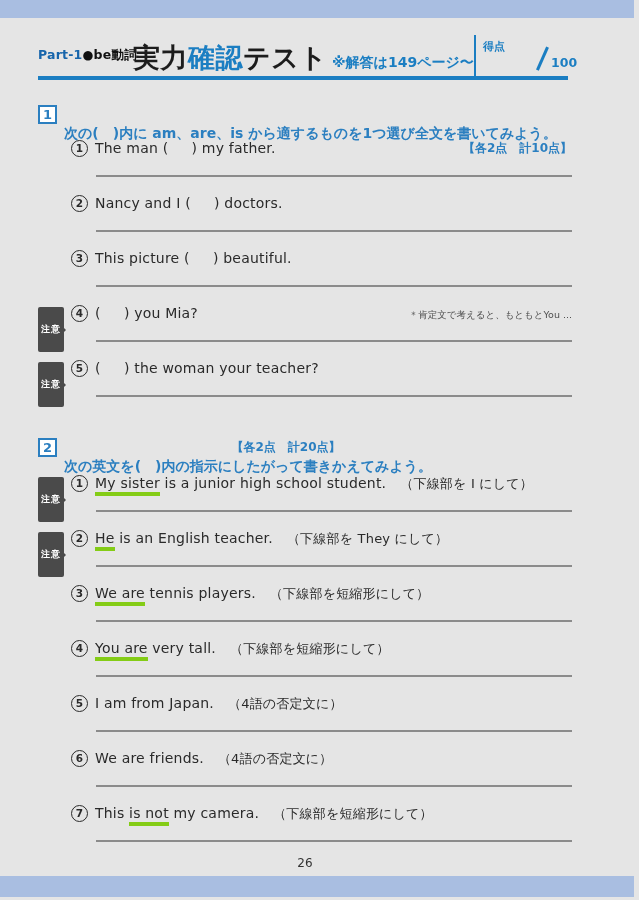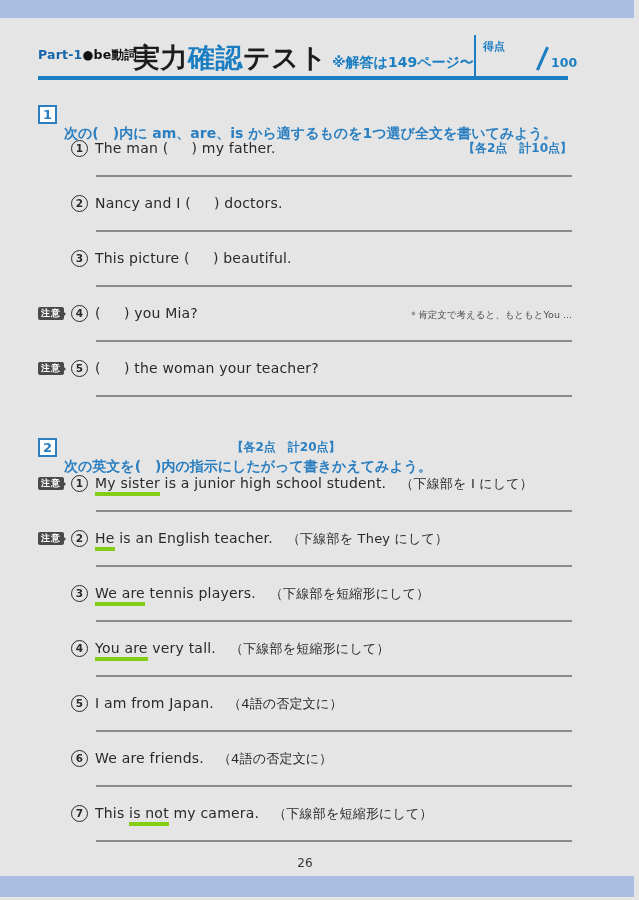"注意" .caution { padding: 0 3px -> 16px 3px }
